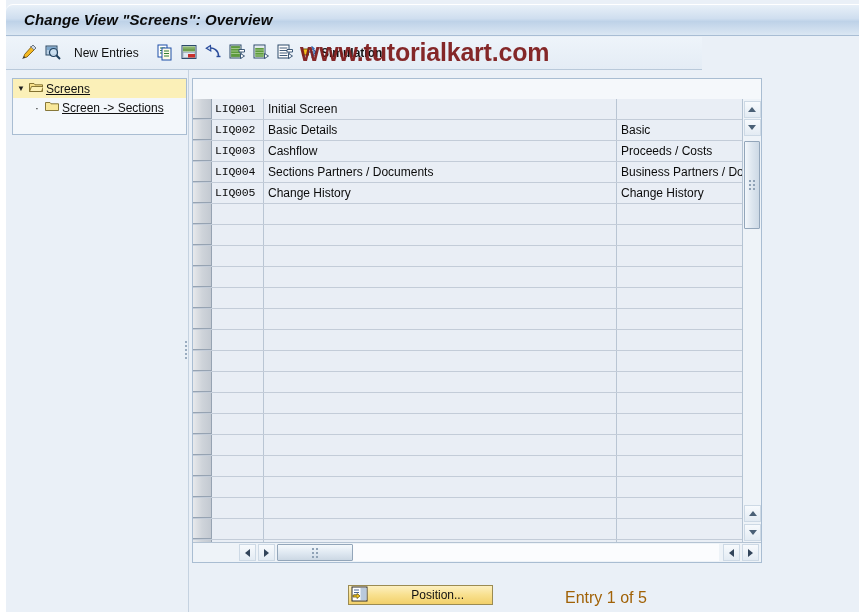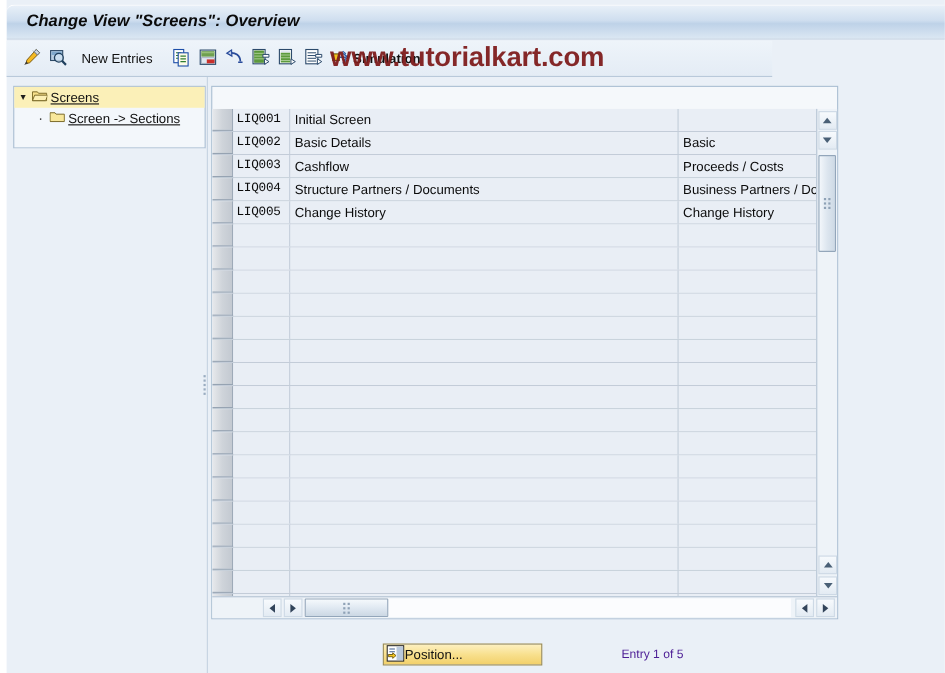"Structure Partners / Documents" div.td { text: Structure -> Sections }
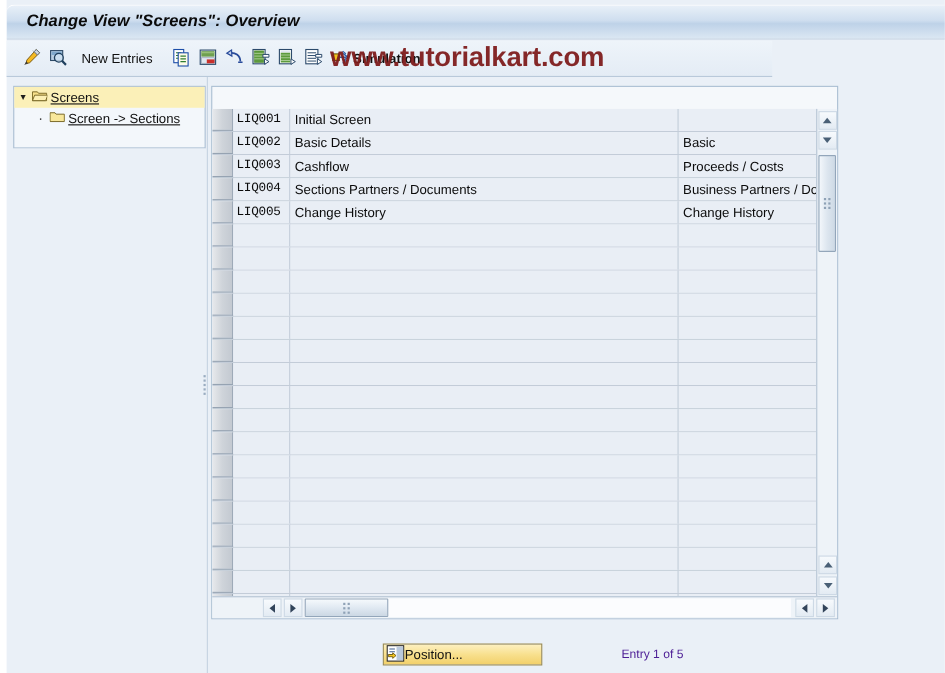"Position..." .position-btn .pb-label { text-align: left -> right }
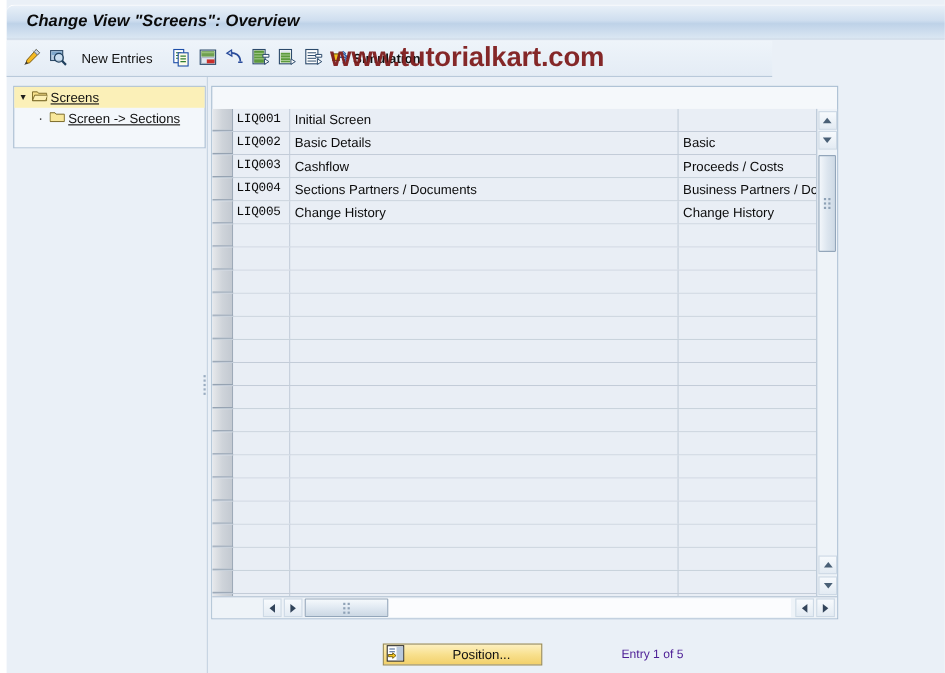"Entry 1 of 5" .entry-text { color: #4c1d95 -> #a16207; font-size: 11px -> 16px }
